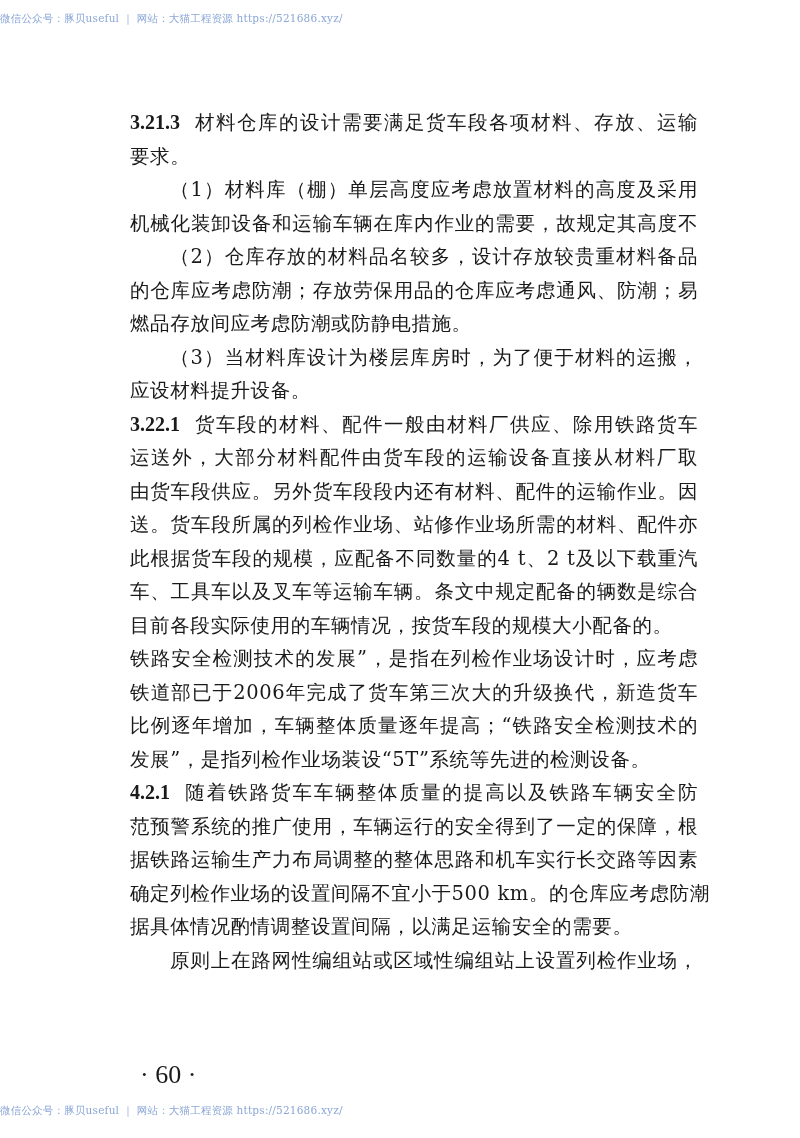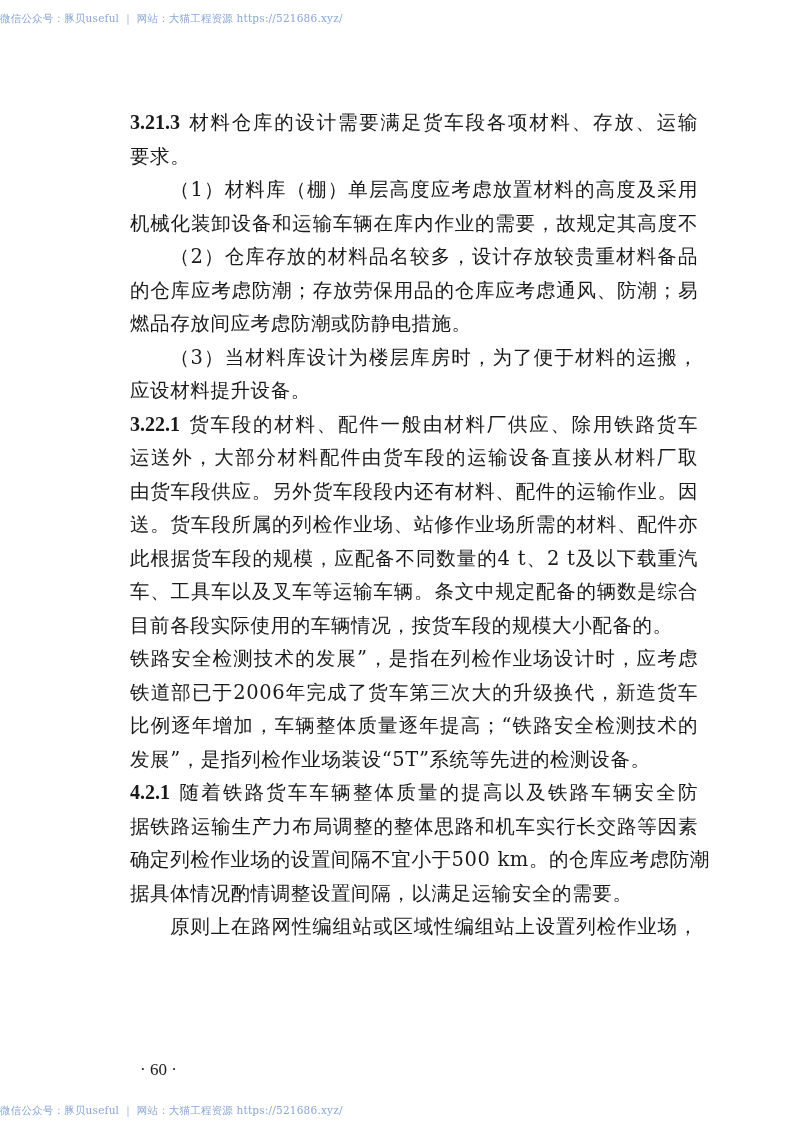"3.21.3" .secnum { margin-right: 8px -> 14px }
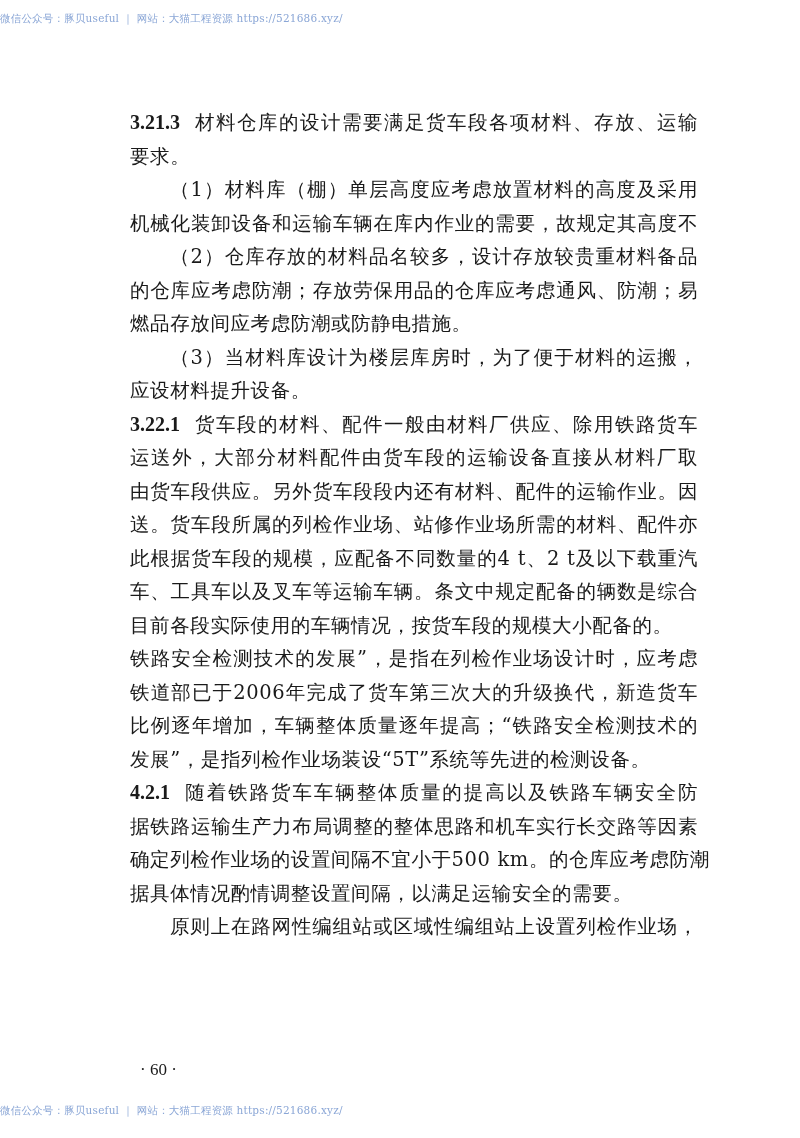"范预警系统的推广使用，车辆运行的安全得到了一定的保障，根" div.line { html: none -> <div>范预警系统的推广使用，车辆运行的安全得到了一定的保障，根</div> }
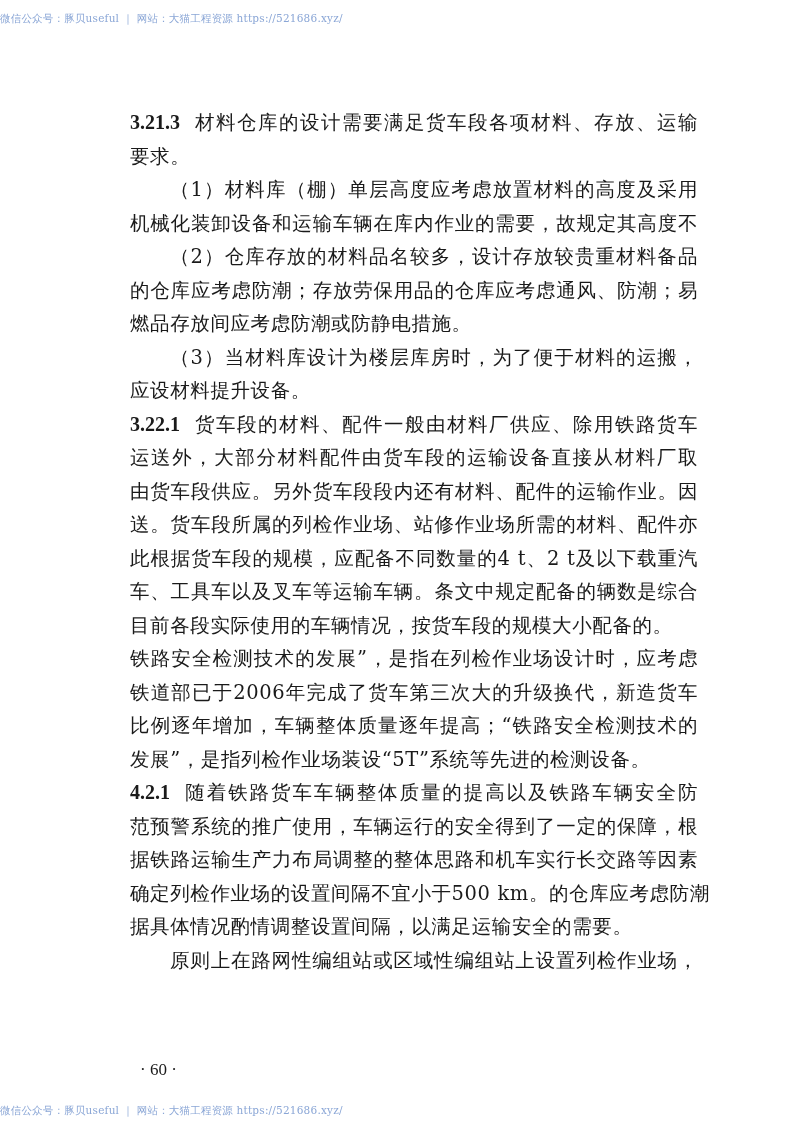"· 60 ·" .pagenum { font-size: 17px -> 26px }
